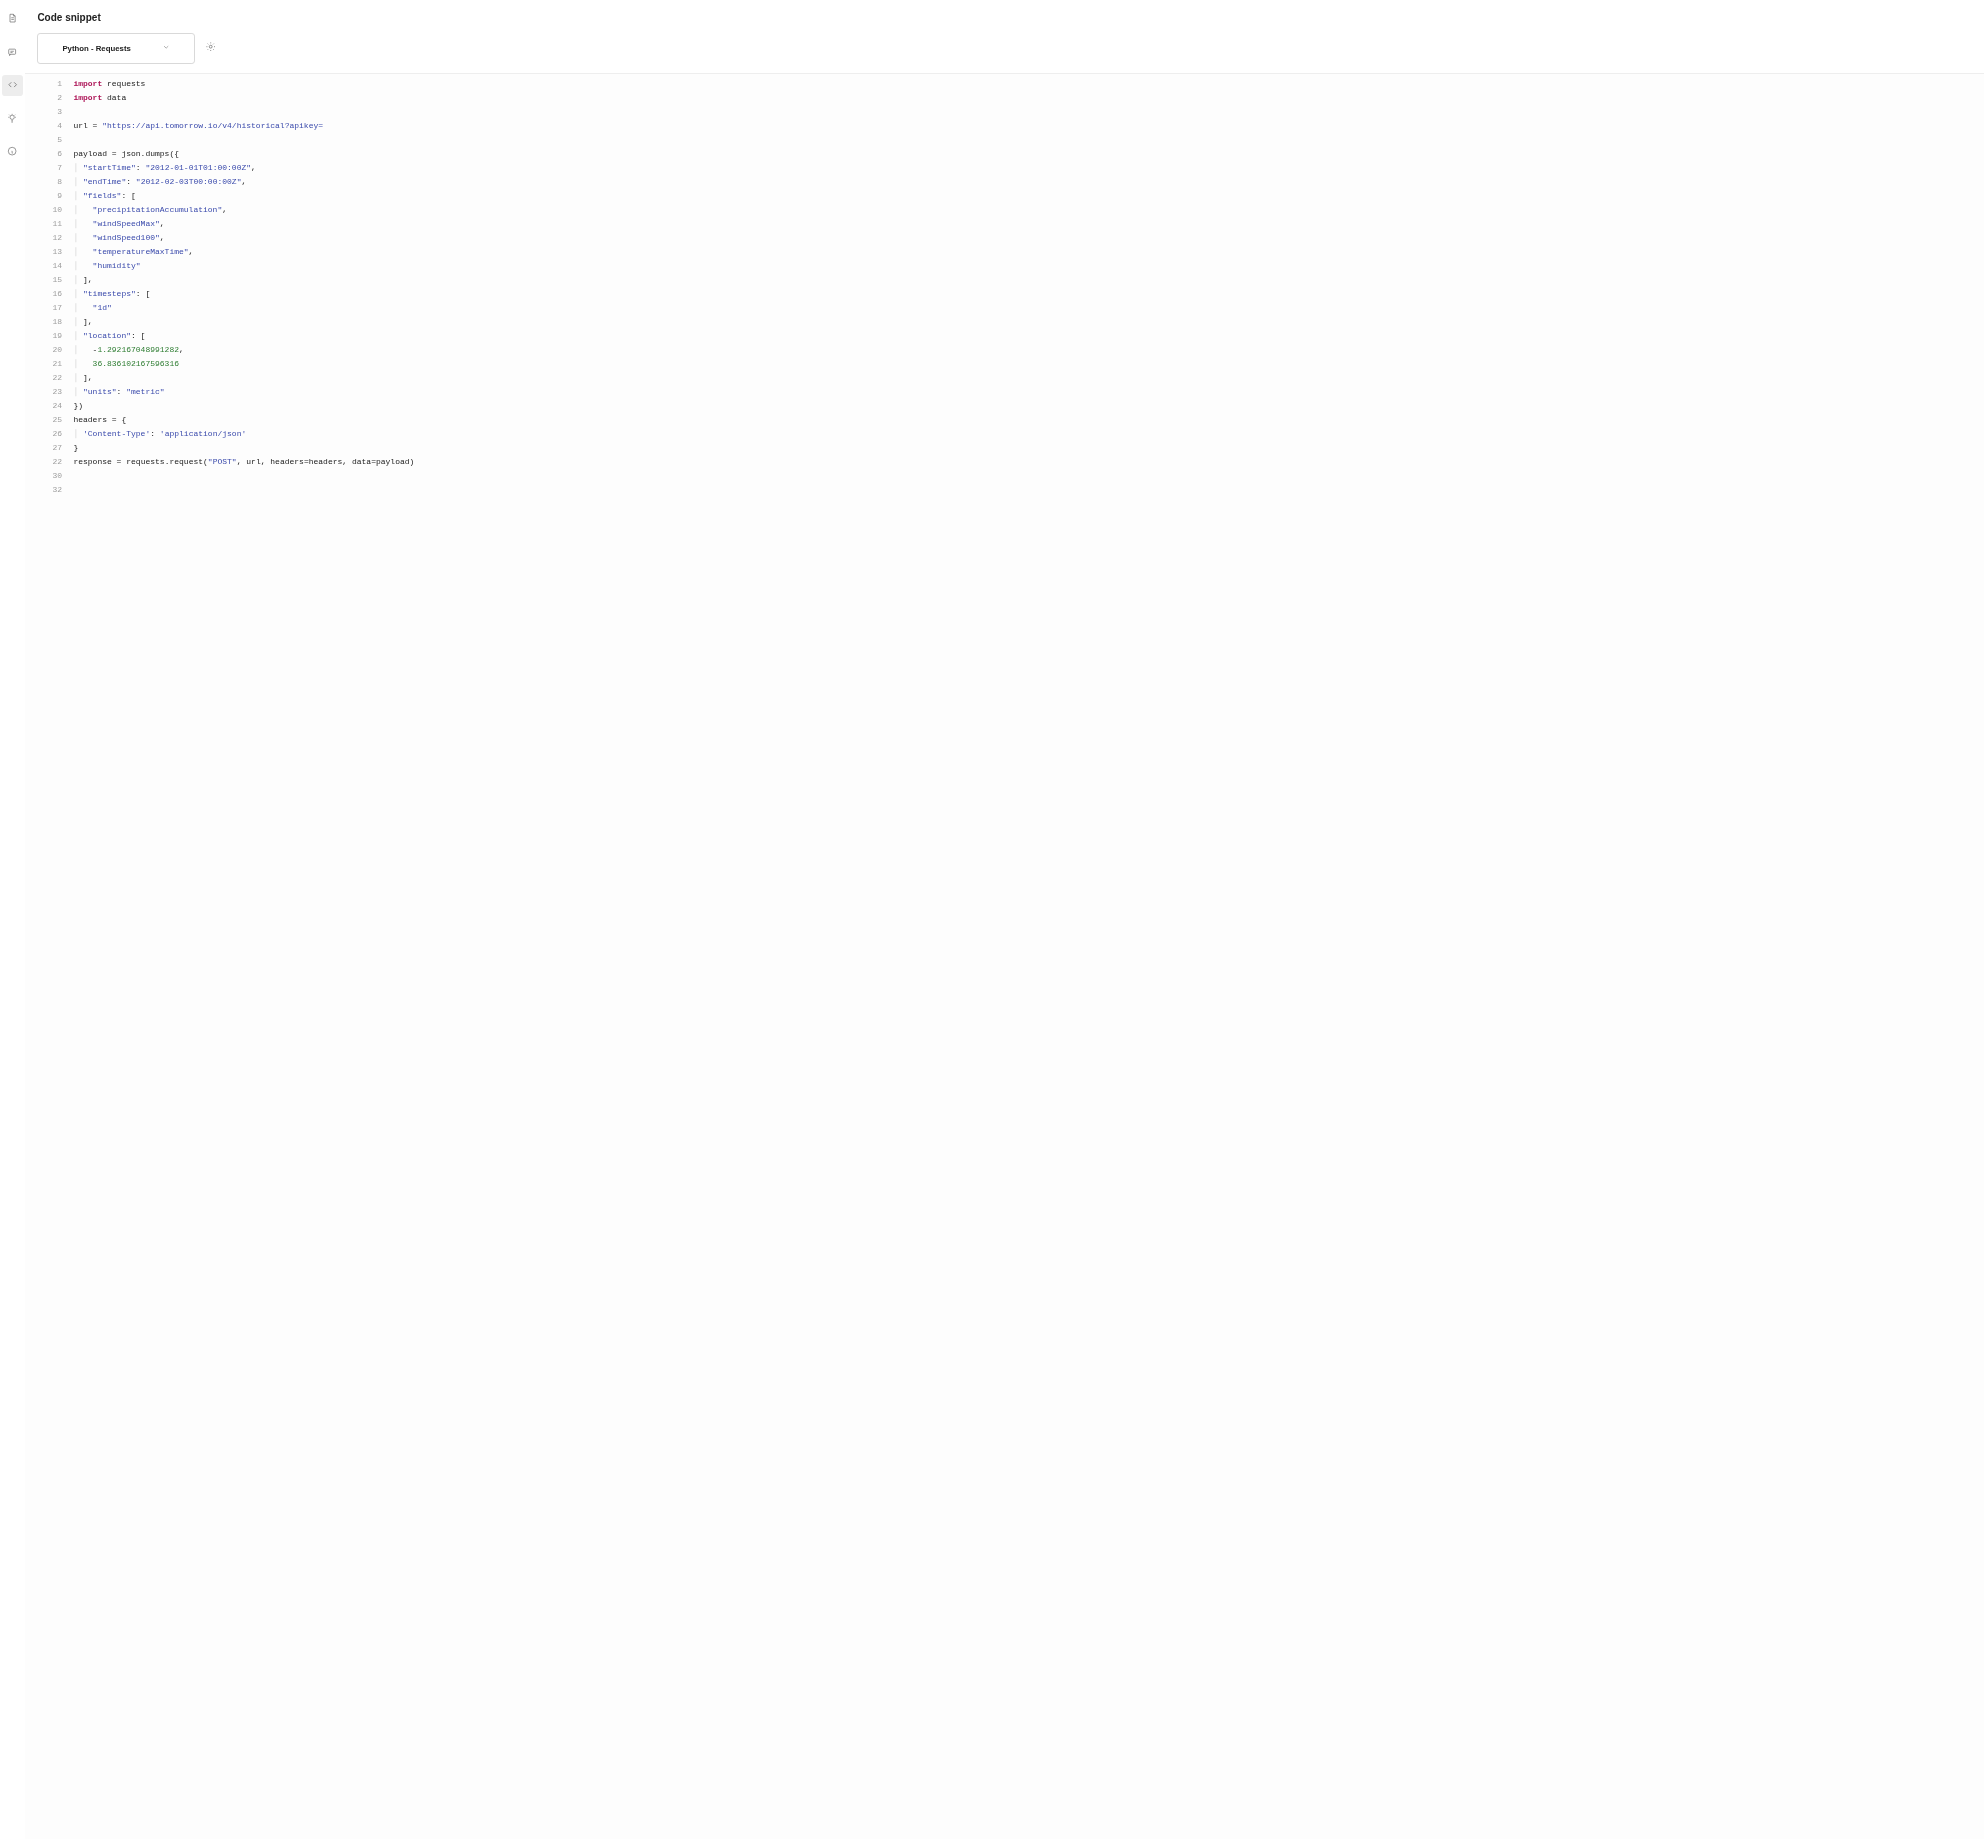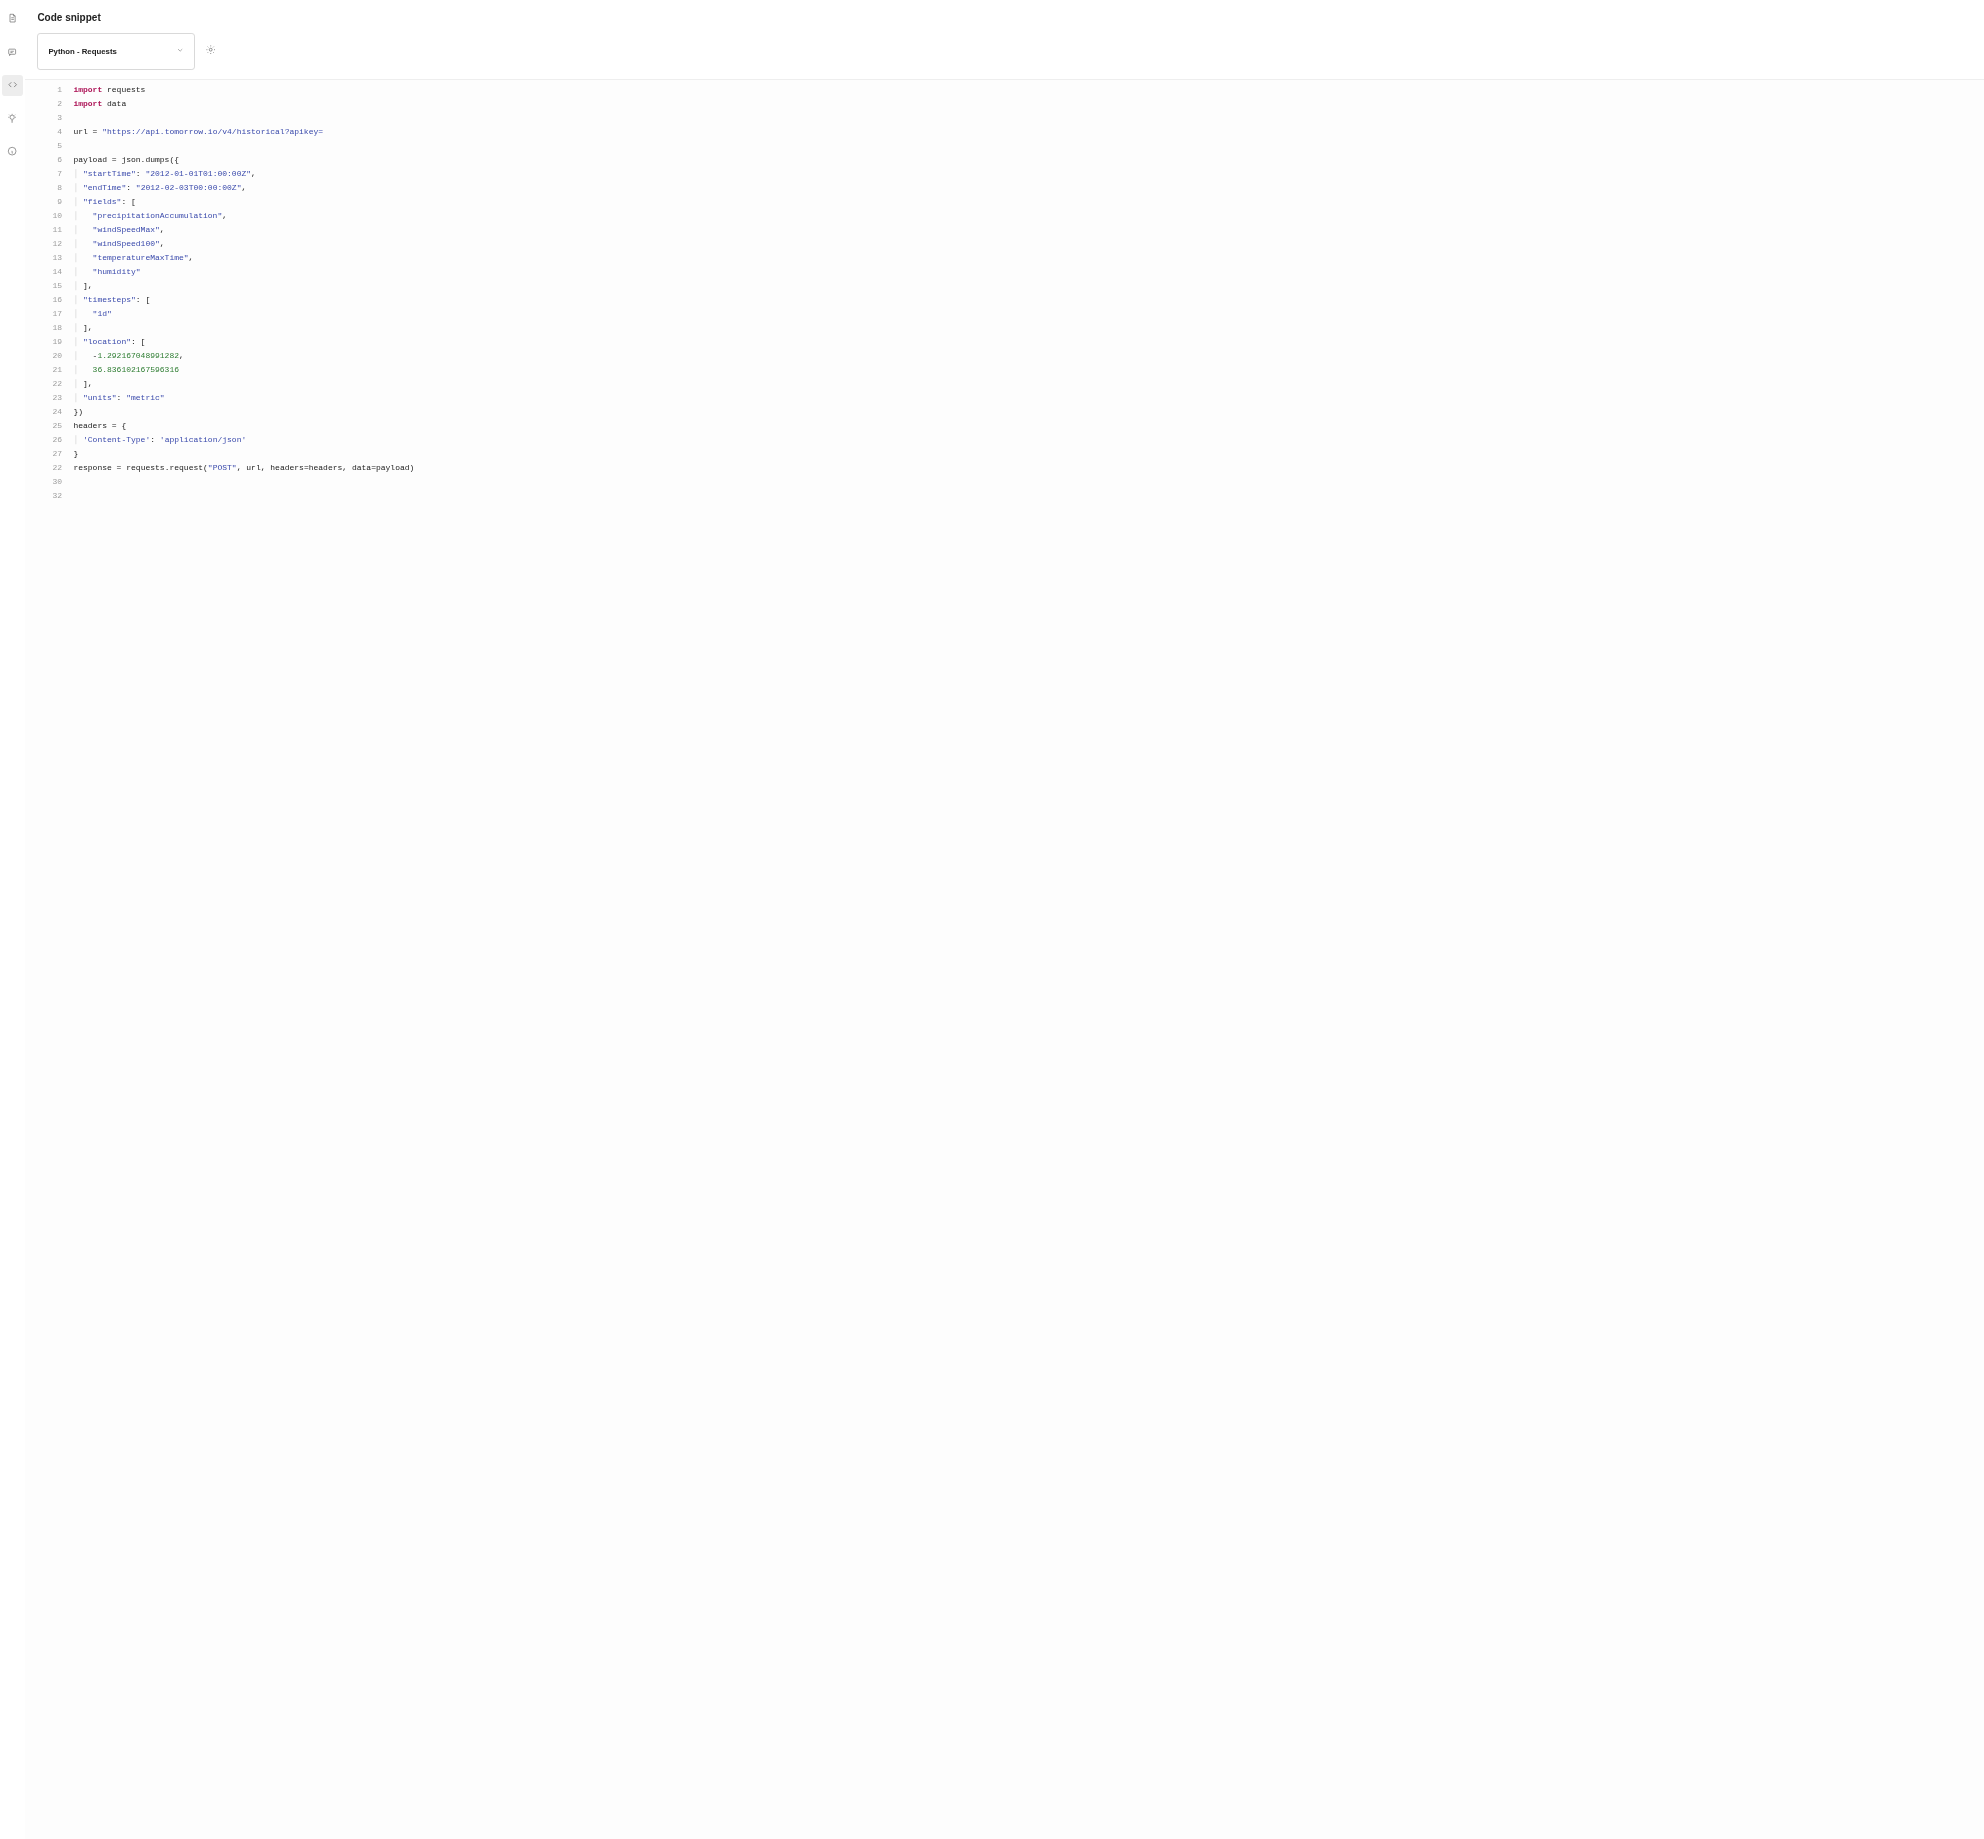"Python - Requests" .dropdown { height: 37px -> 31px; padding: 0 10px -> 0 24px }
